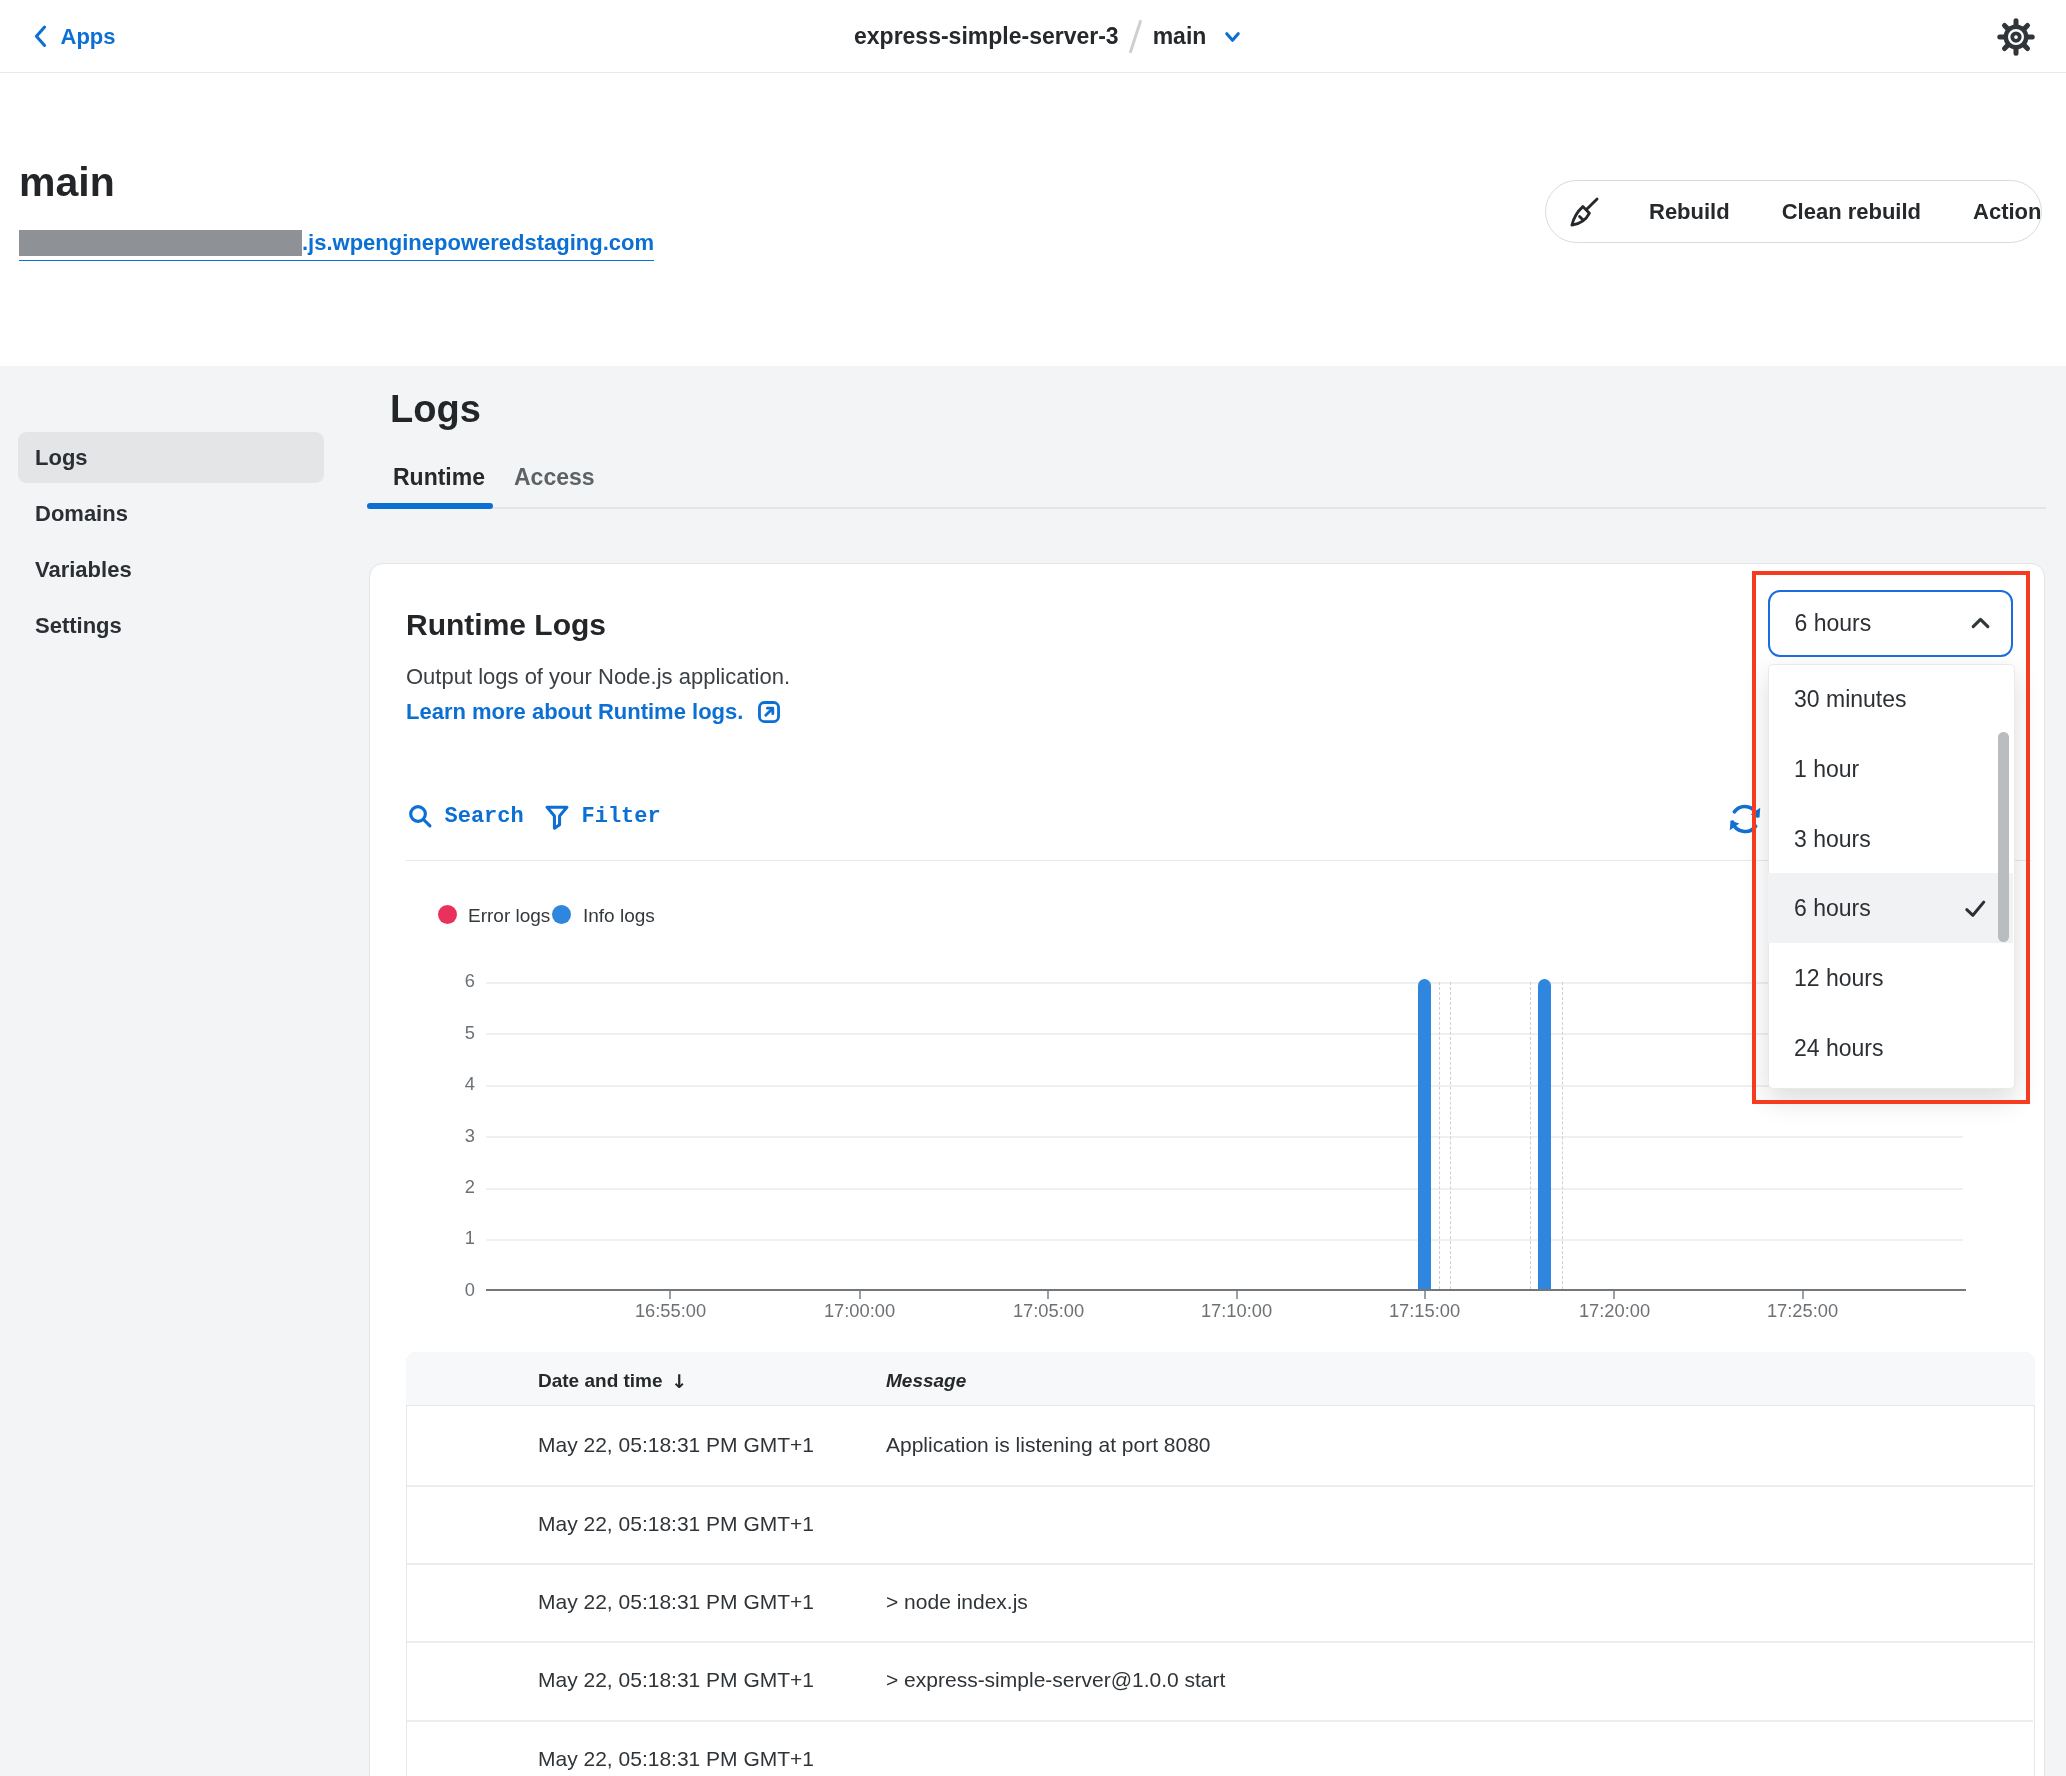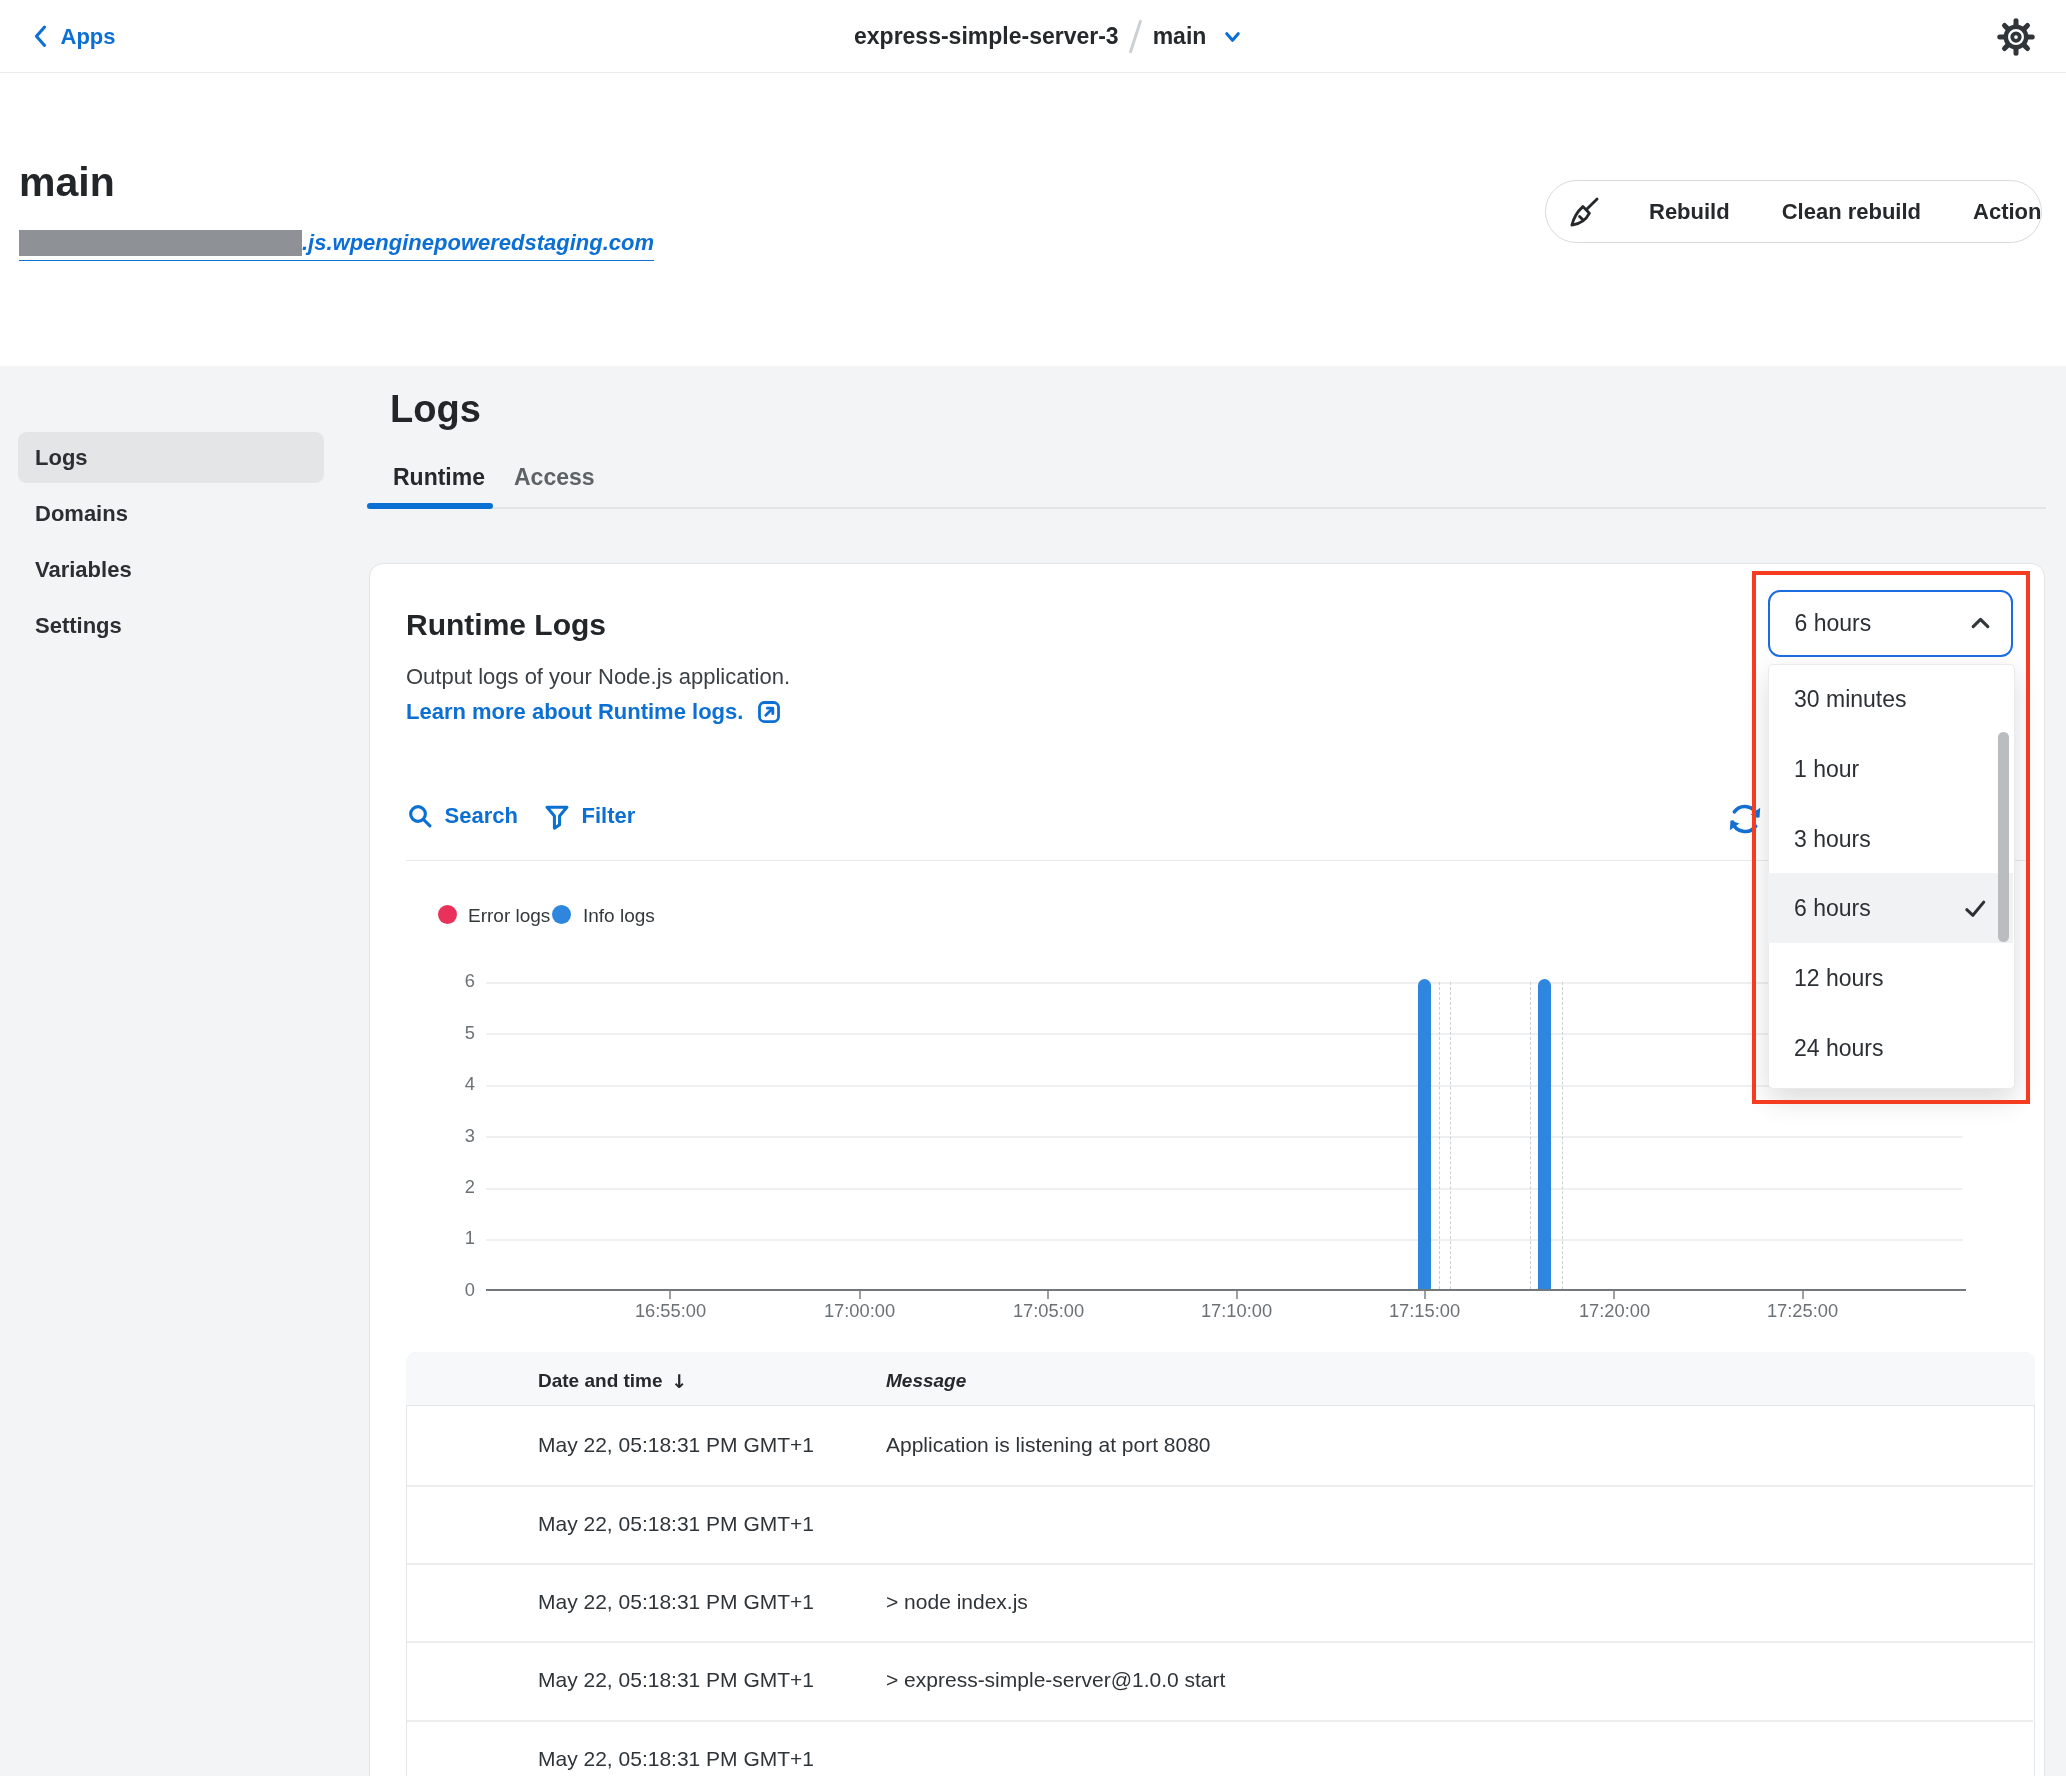".js.wpenginepoweredstaging.com" .hero-link .url { font-style: italic -> none }
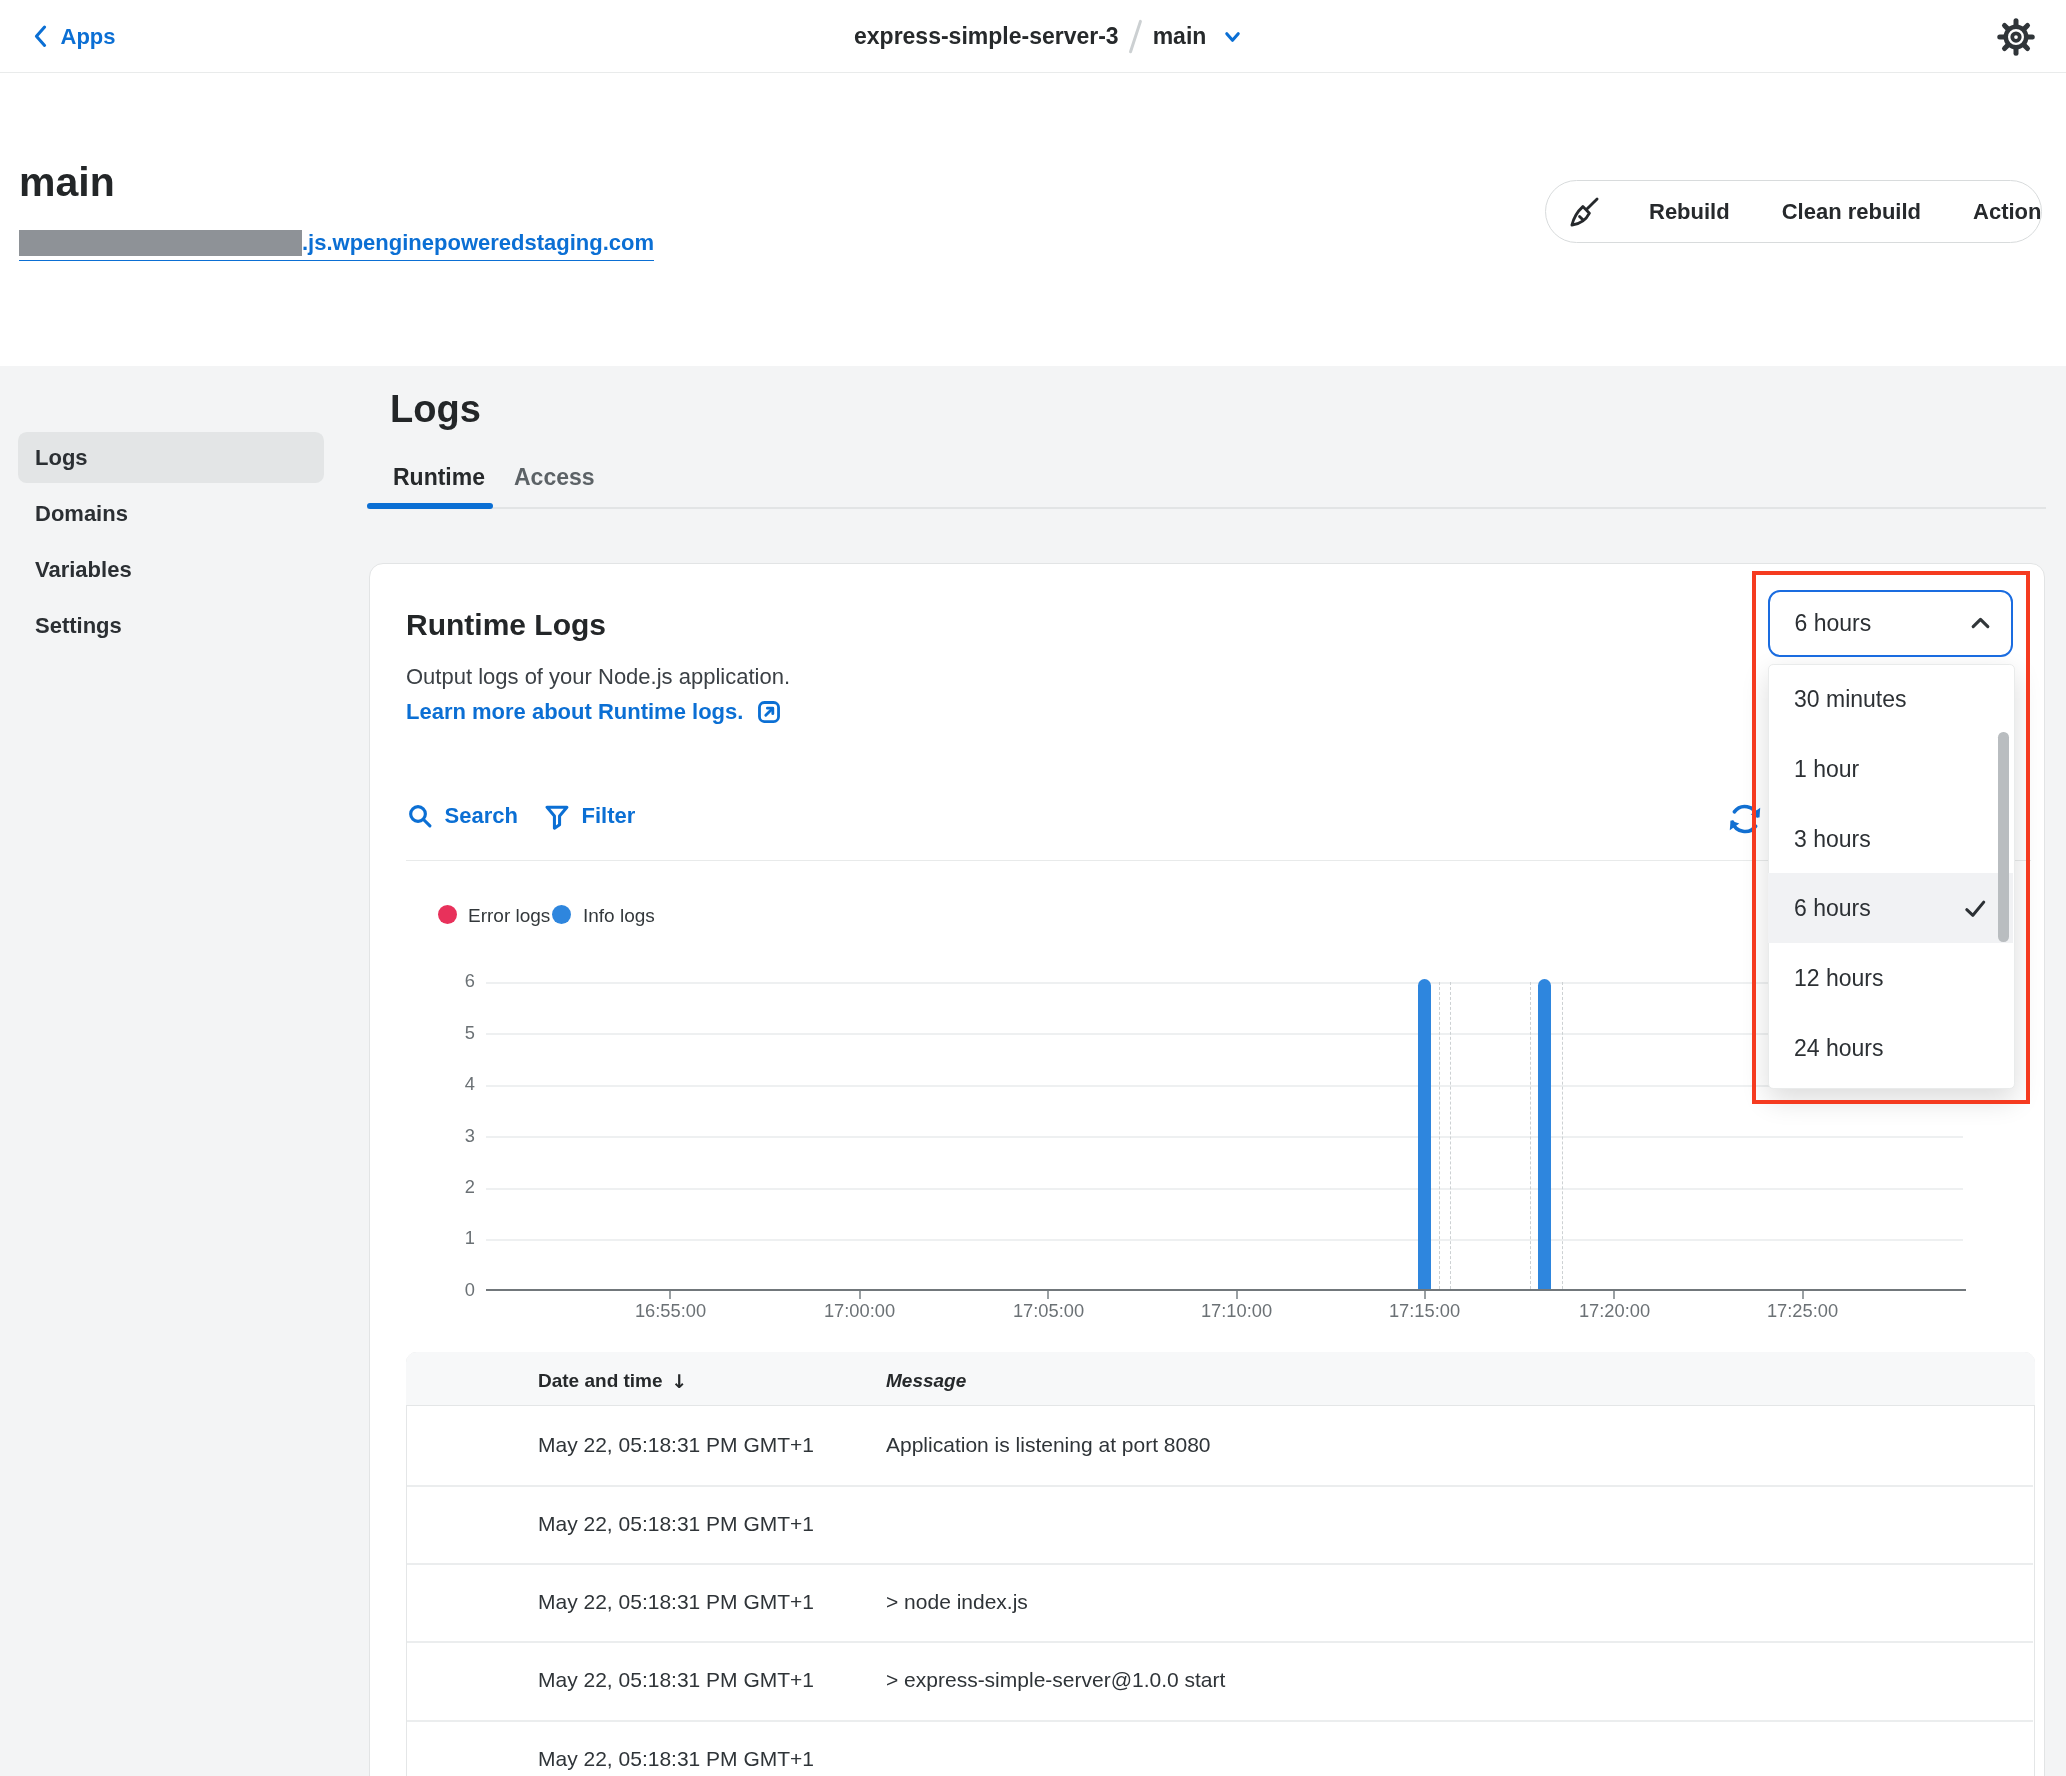"Search" .tool-link { font-family: none -> Liberation Mono, monospace }
